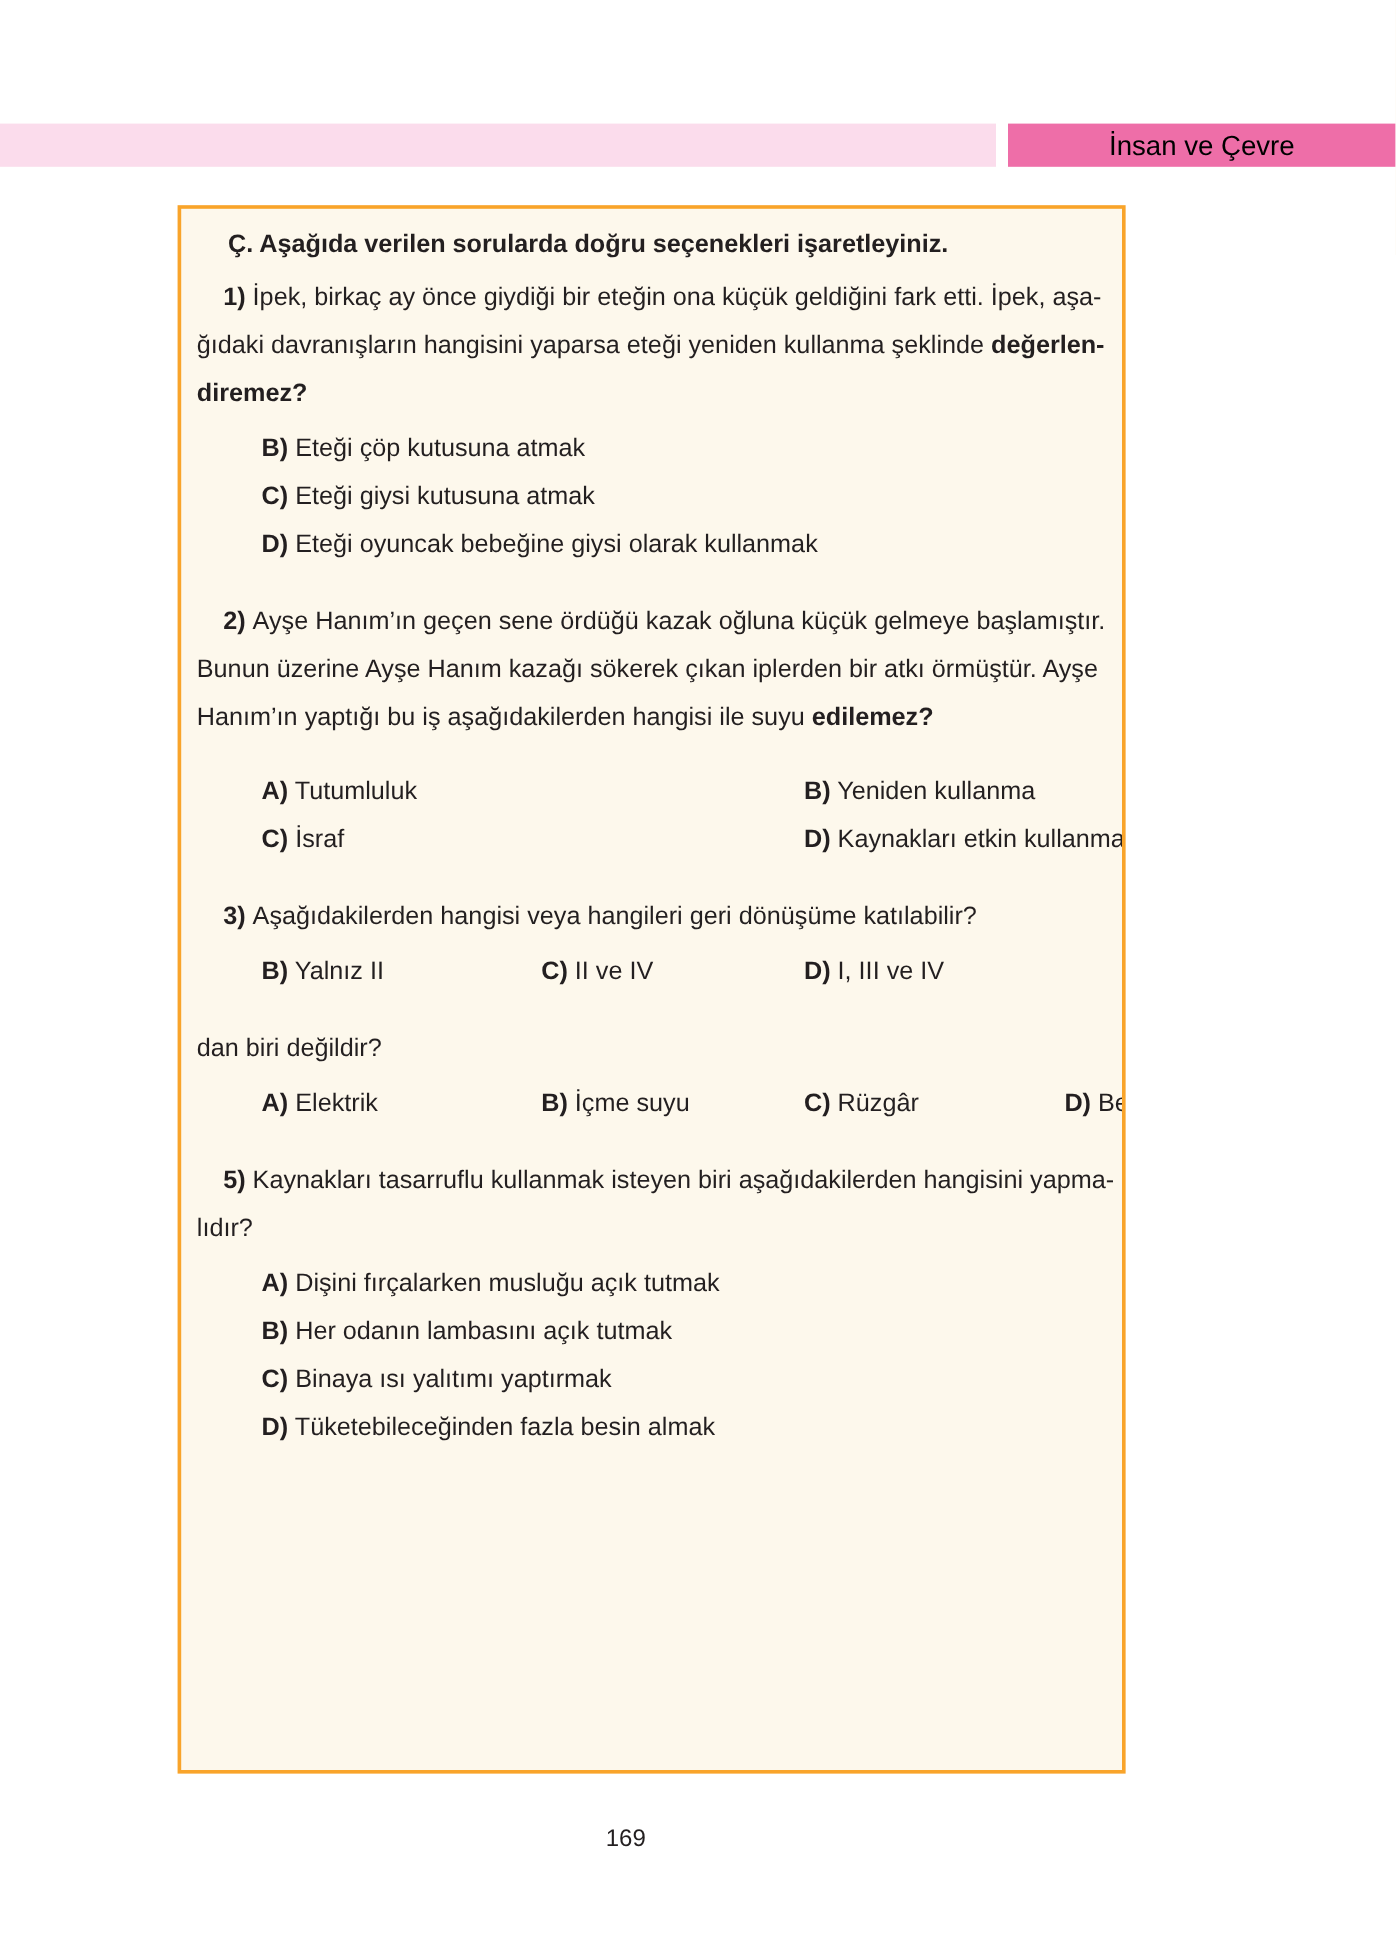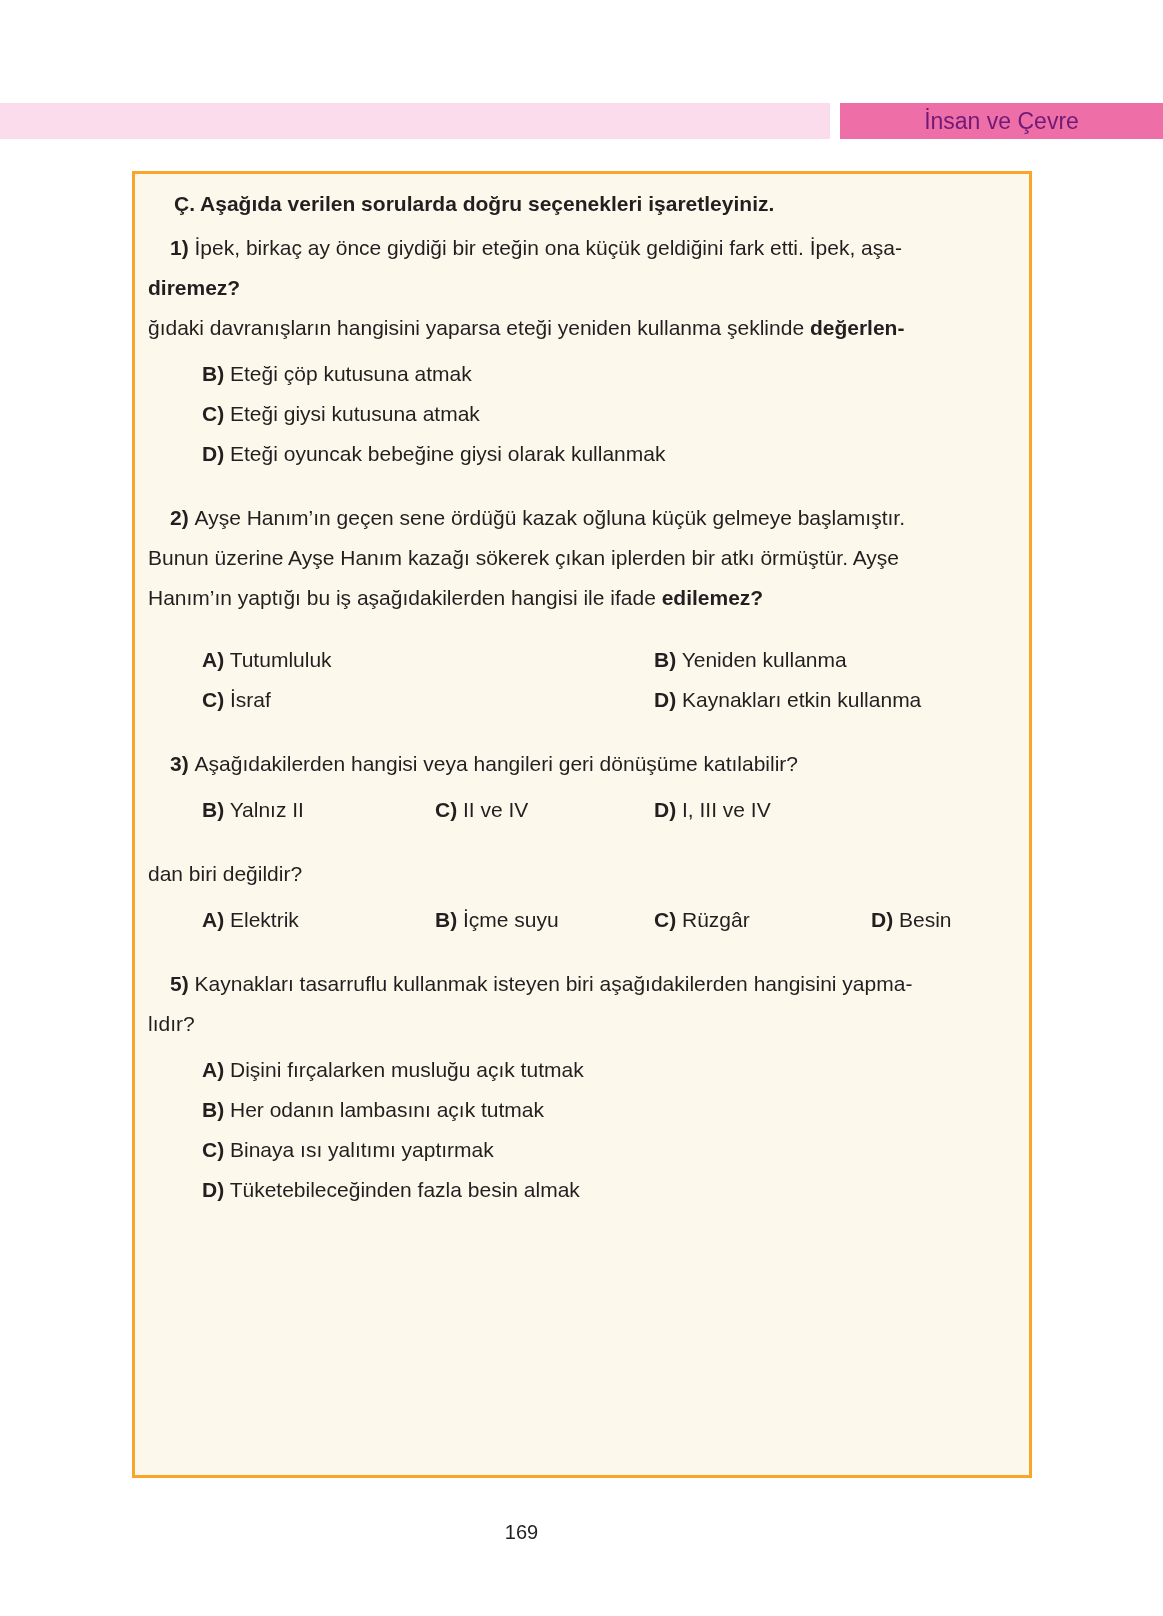"İnsan ve Çevre" .band-tab span { color: #701a75 -> #000000 }
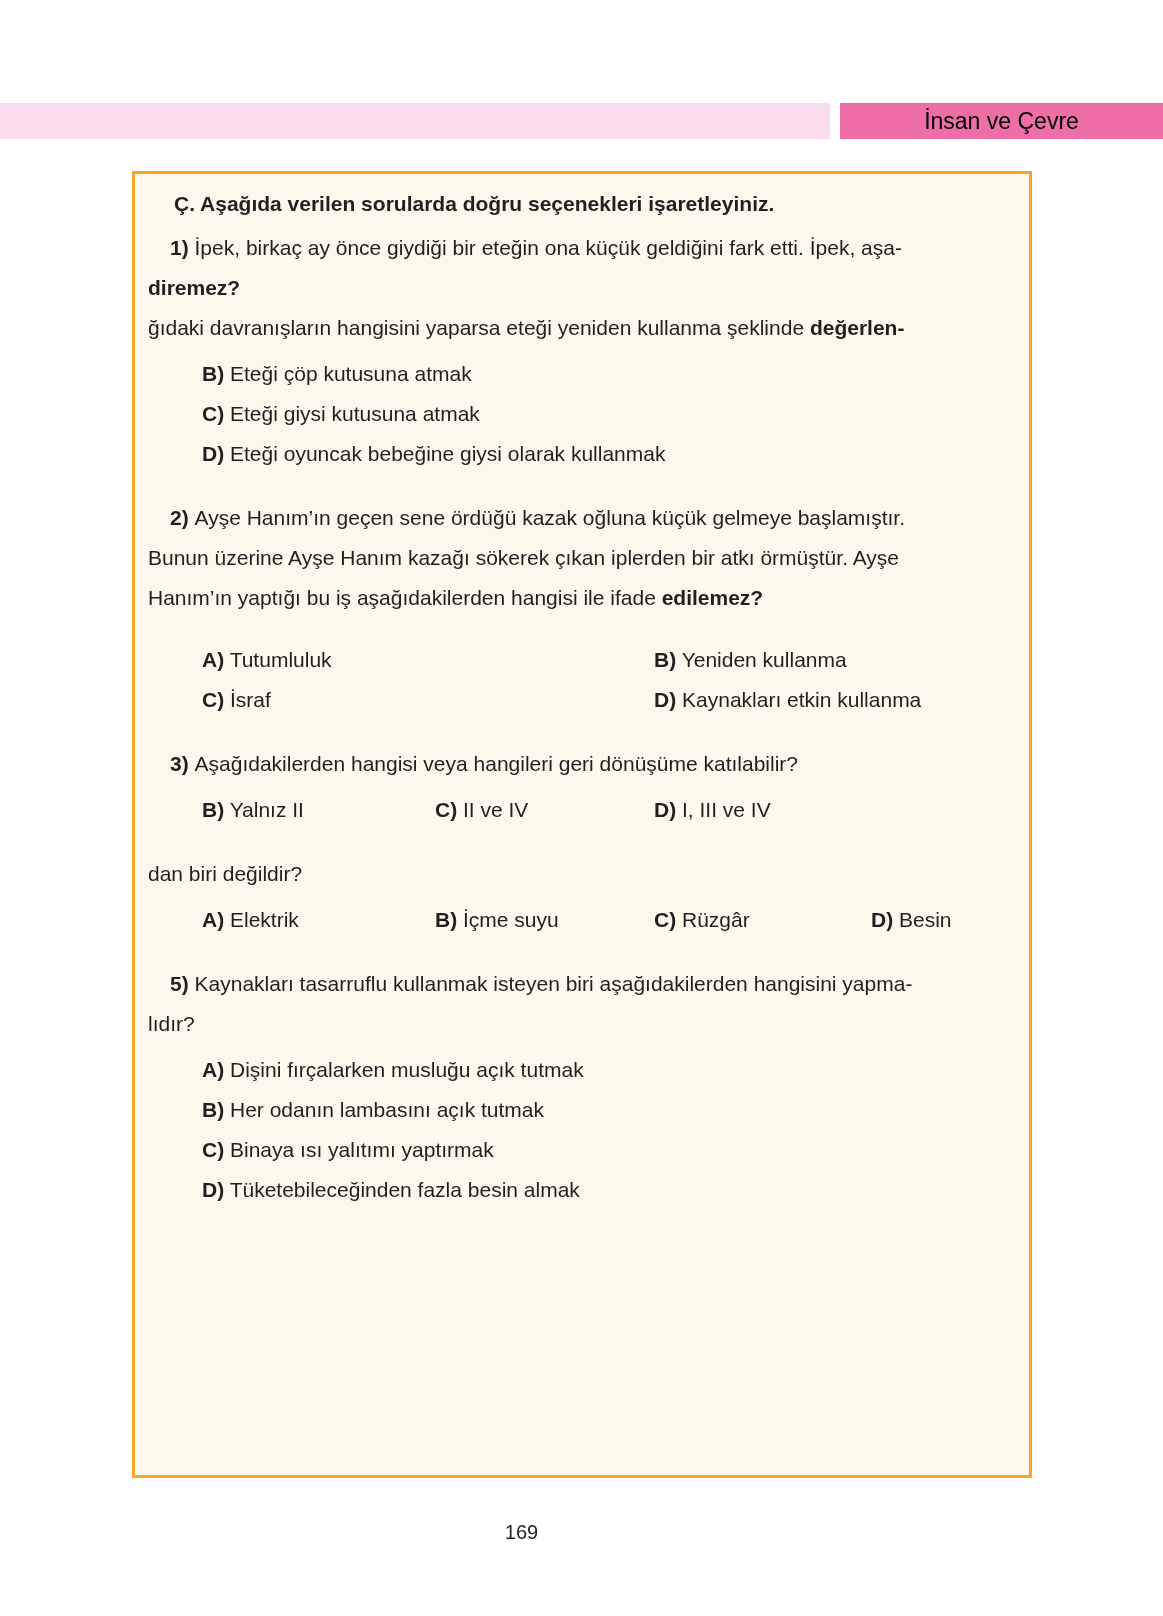"Ç. Aşağıda verilen sorularda doğru" .qbox { left: 132px -> 148px; width: 900px -> 790px }
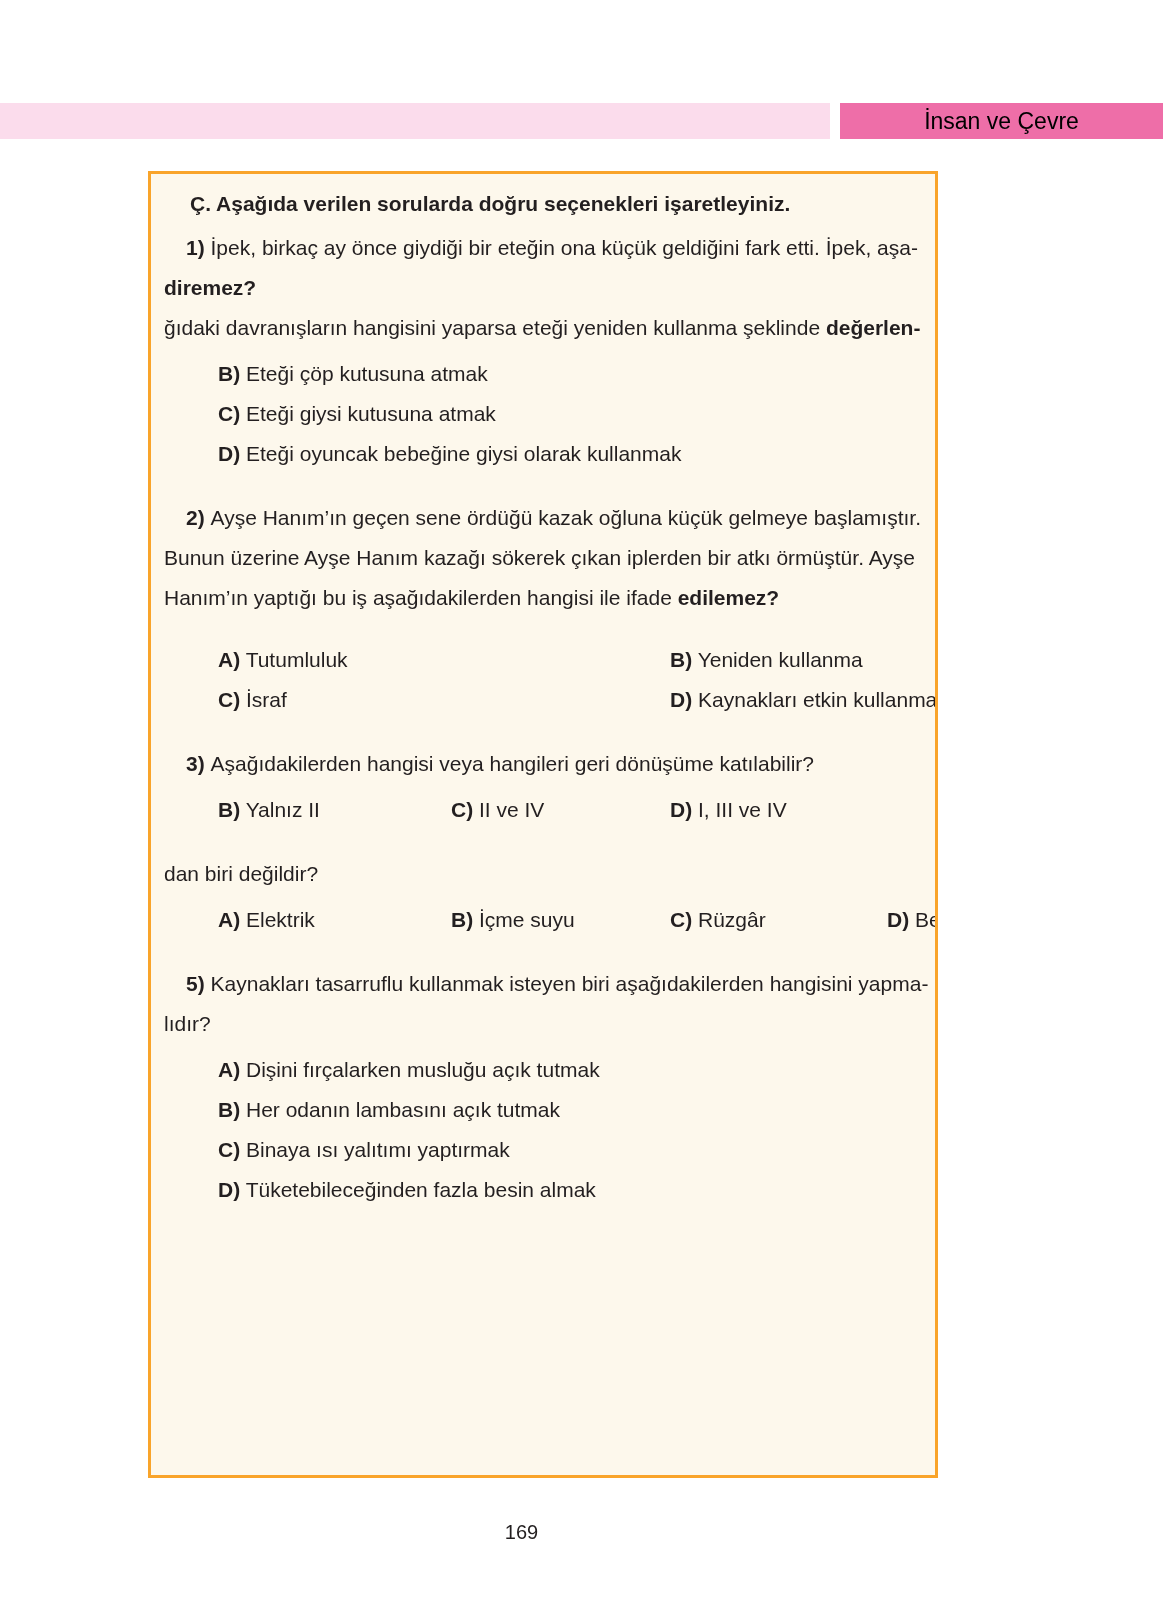"diremez?" div.line { order: before "ğıdaki davranışların hangisini yaparsa" -> after "ğıdaki davranışların hangisini yaparsa" }
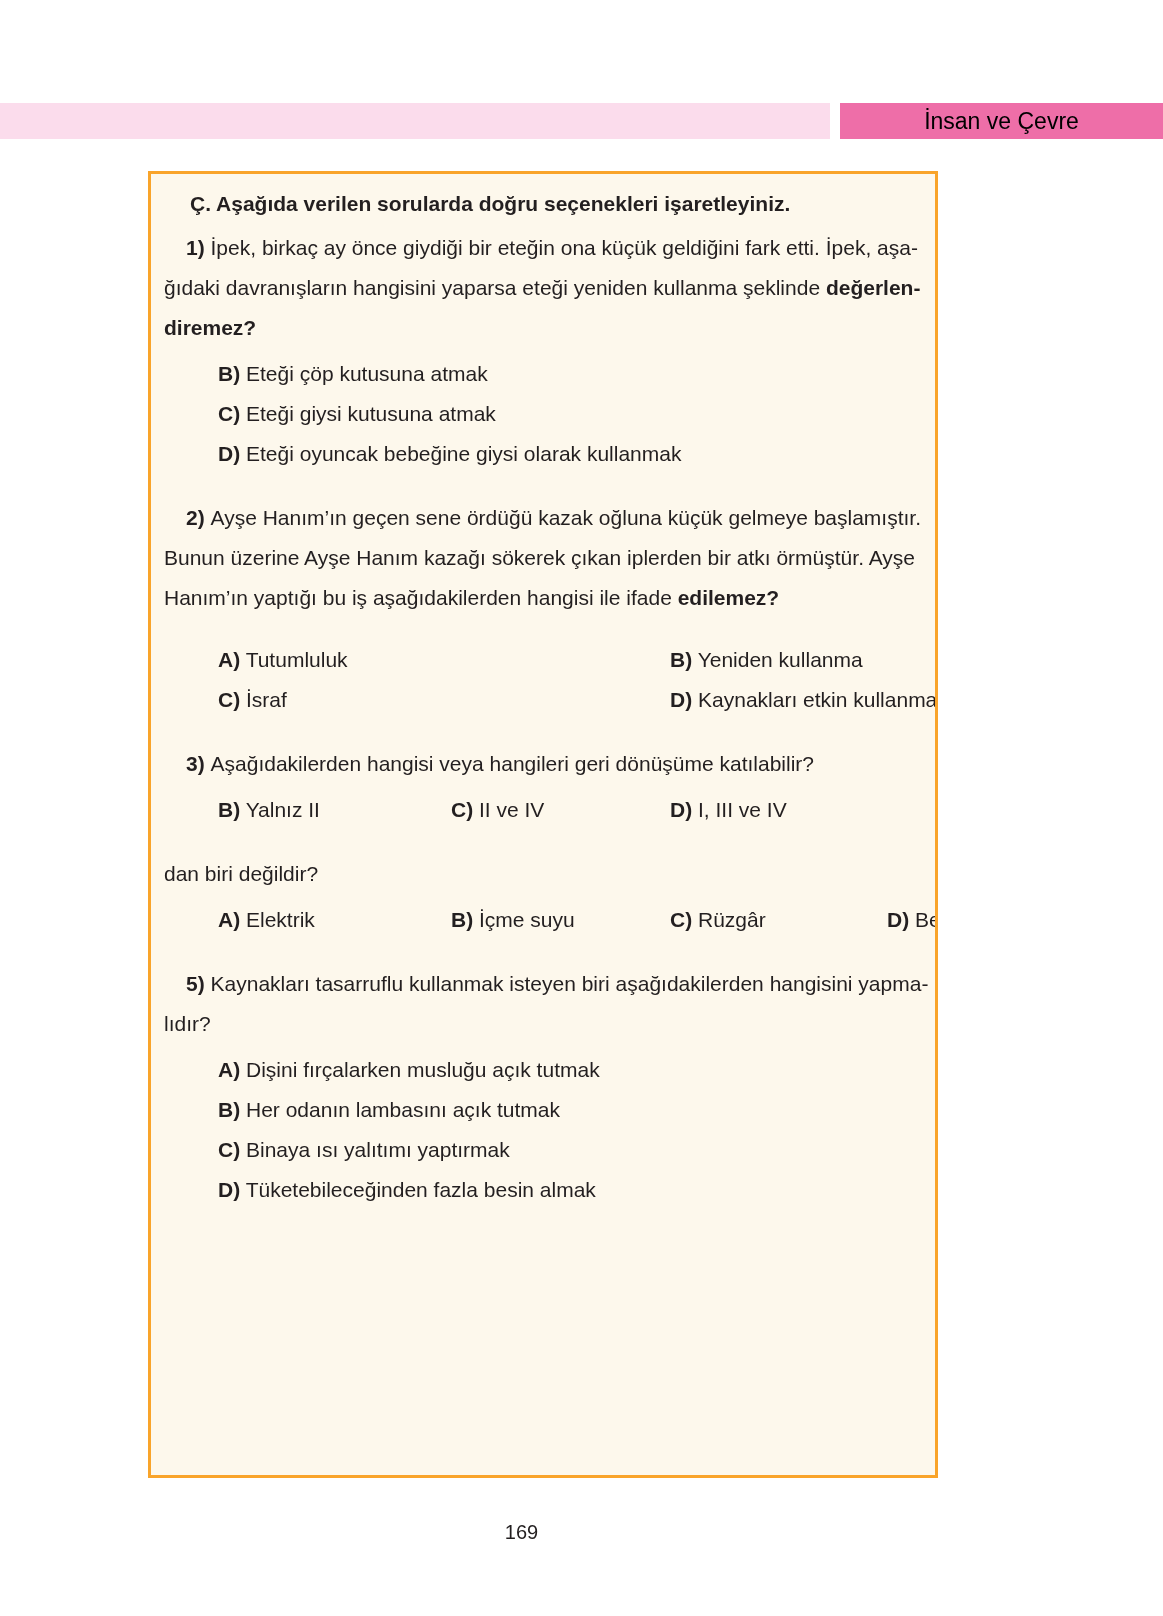"Hanım’ın yaptığı bu iş aşağıdakilerden" span { text: ifade -> suyu }
